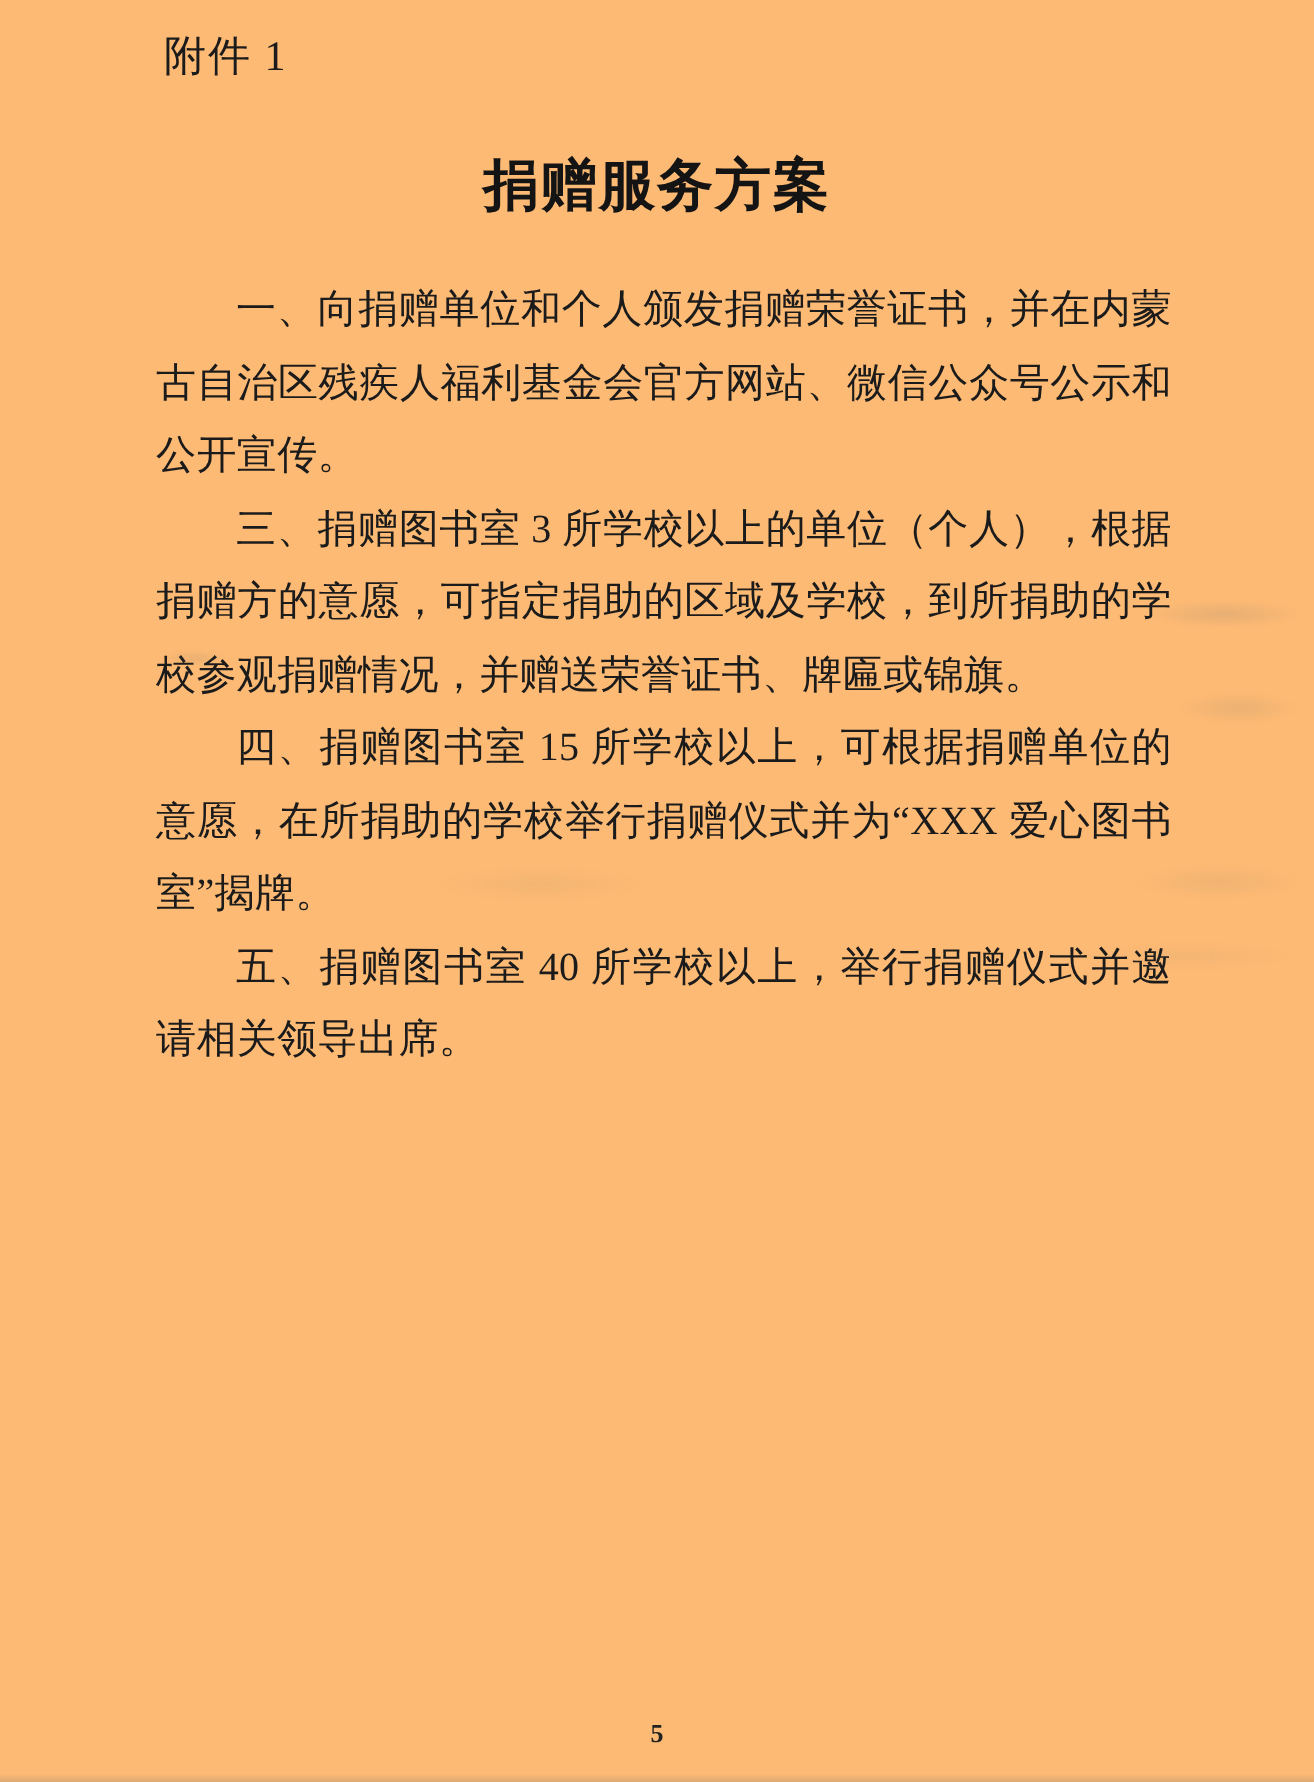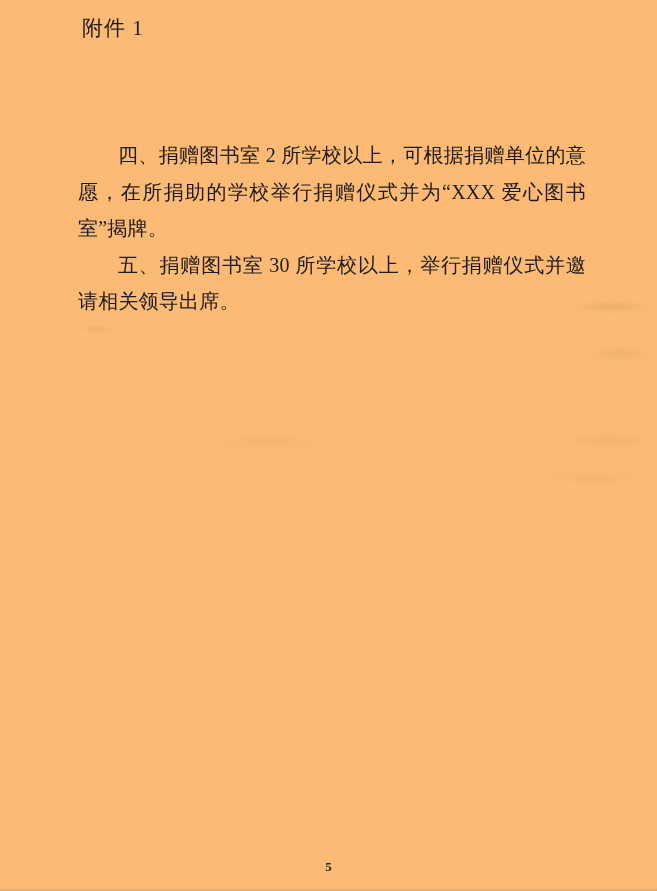"捐赠服务方案" h1.doc-title { html: none -> <h1>捐赠服务方案</h1> }
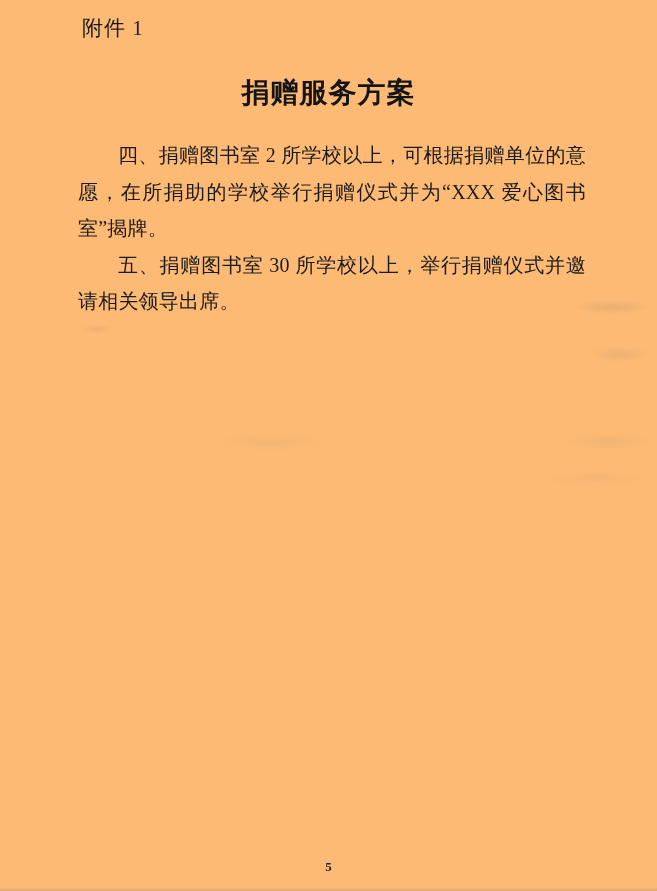"一、向捐赠单位和个人颁发捐赠荣誉证书，并在内蒙古自治区残疾人福利基金会官方网站、" p { html: none -> <p>一、向捐赠单位和个人颁发捐赠荣誉证书，并在内蒙古自治区残疾人福利基金会官方网站、微信公众号公示和公开宣传。</p> }
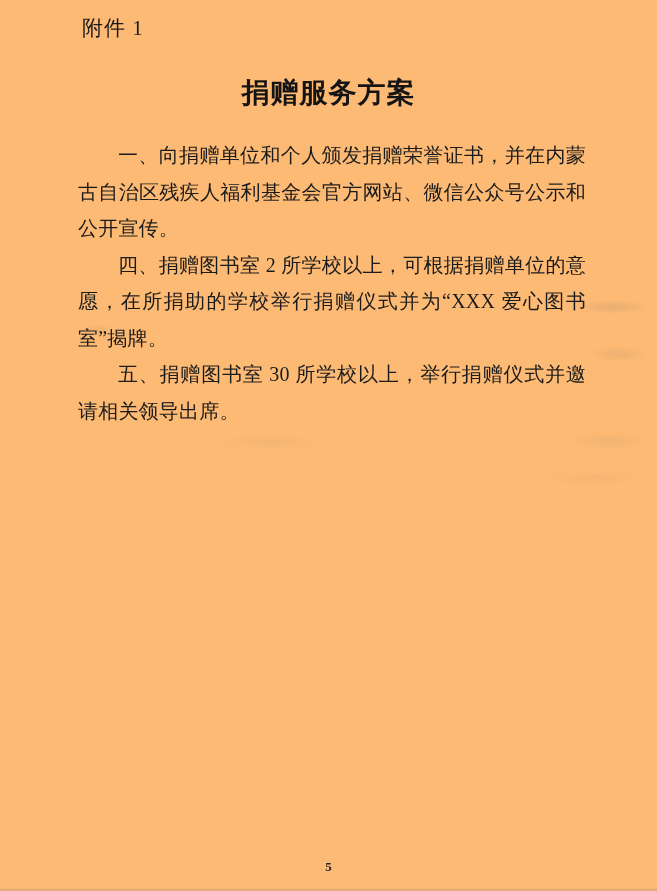"三、捐赠图书室 3" p { html: none -> <p>三、捐赠图书室 3 所学校以上的单位（个人），根据捐赠方的意愿，可指定捐助的区域及学校，到所捐助的学校参观捐赠情况，并赠送荣誉证书、牌匾或锦旗。</p> }
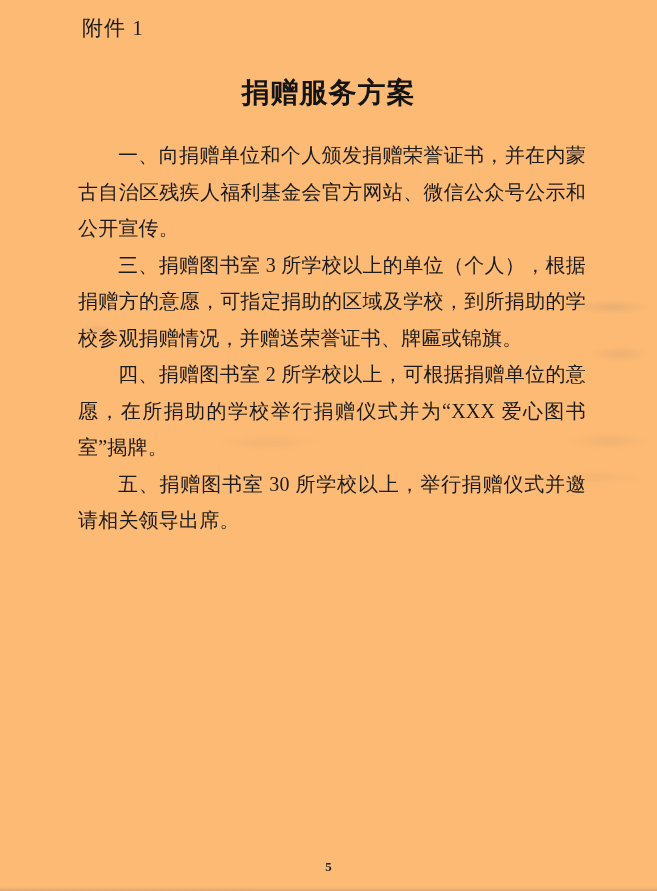"四、捐赠图书室 2" p { text: 2 -> 15 }
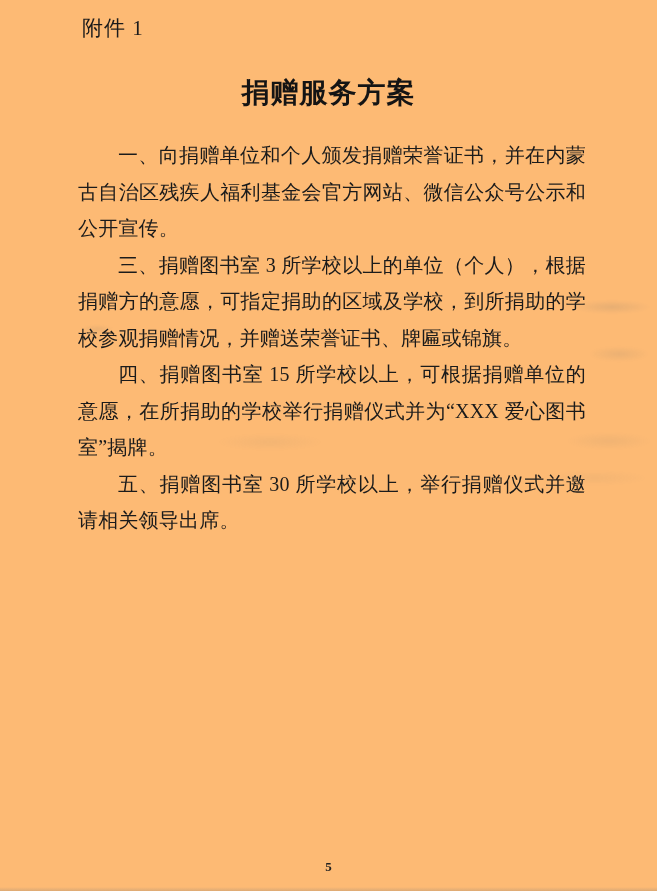"五、捐赠图书室 30 所学校以上，举行捐赠仪式并邀请相关领导出席。" p { text: 30 -> 40 }
